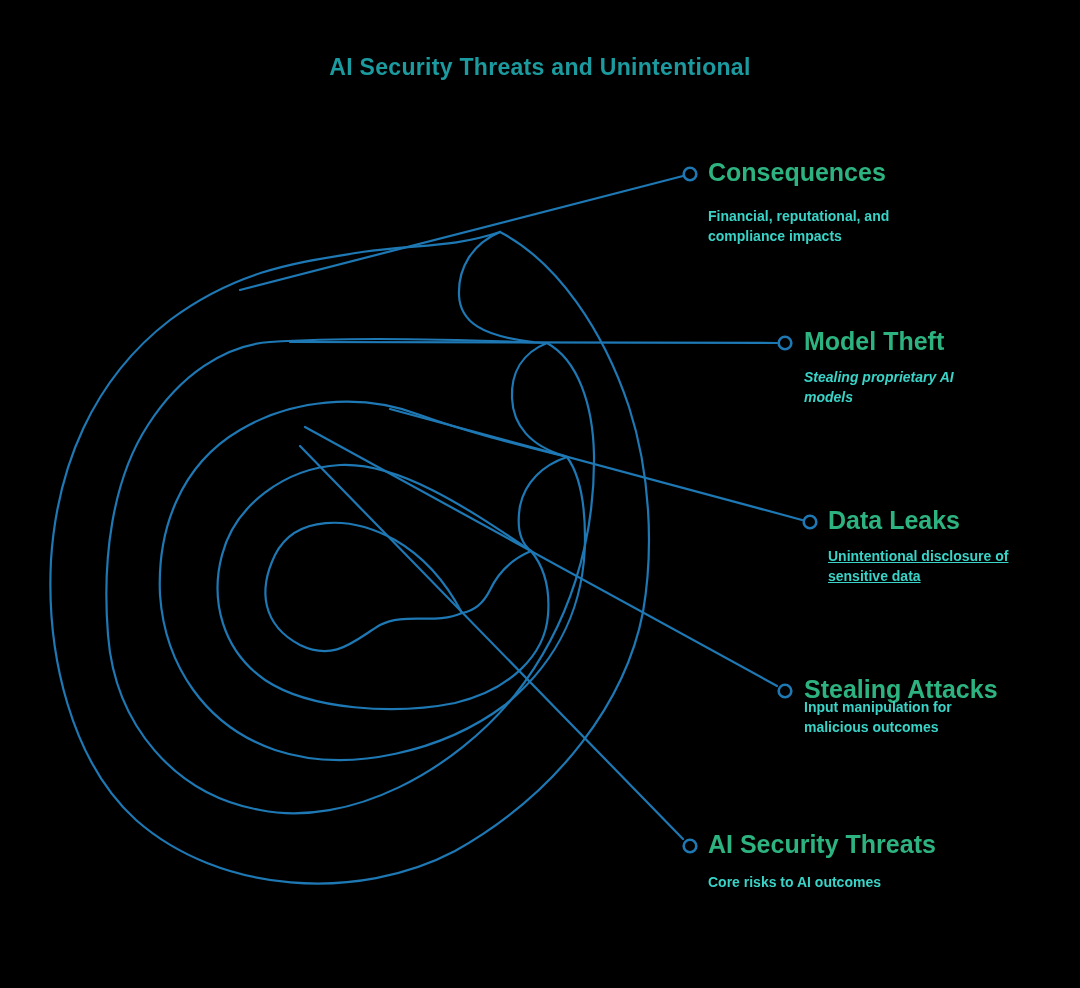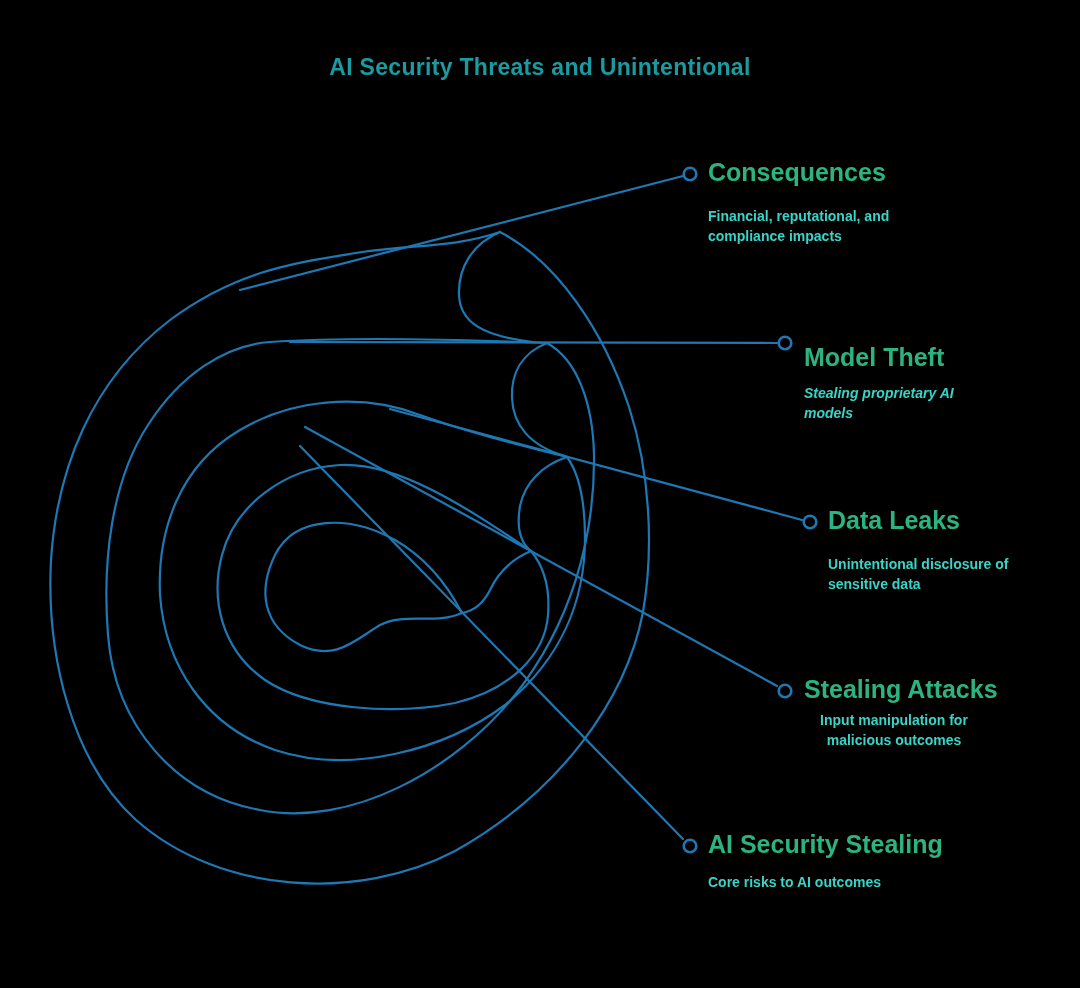"Model Theft" div.node { top: 345px -> 329px }
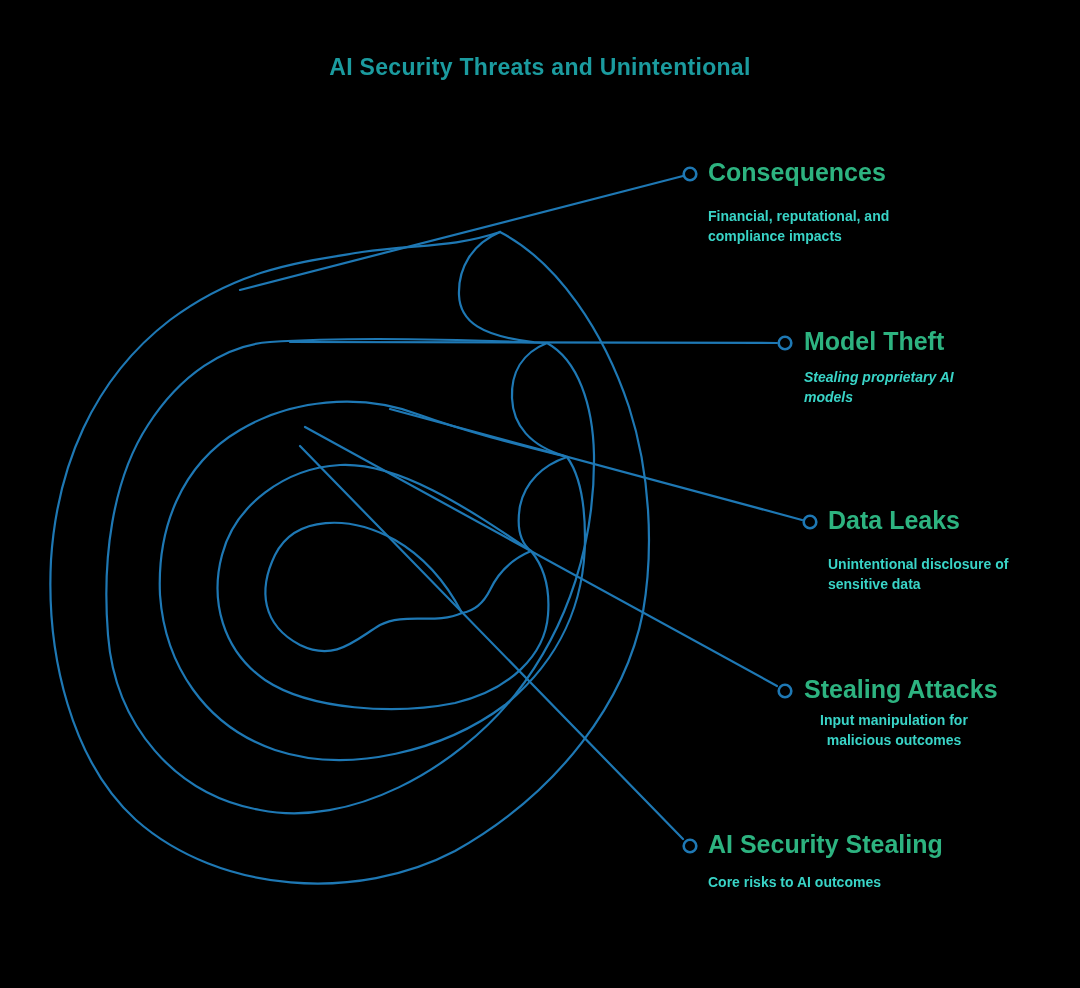"Unintentional disclosure of sensitive" div.node-desc { text-decoration: none -> underline; top: 46px -> 38px }
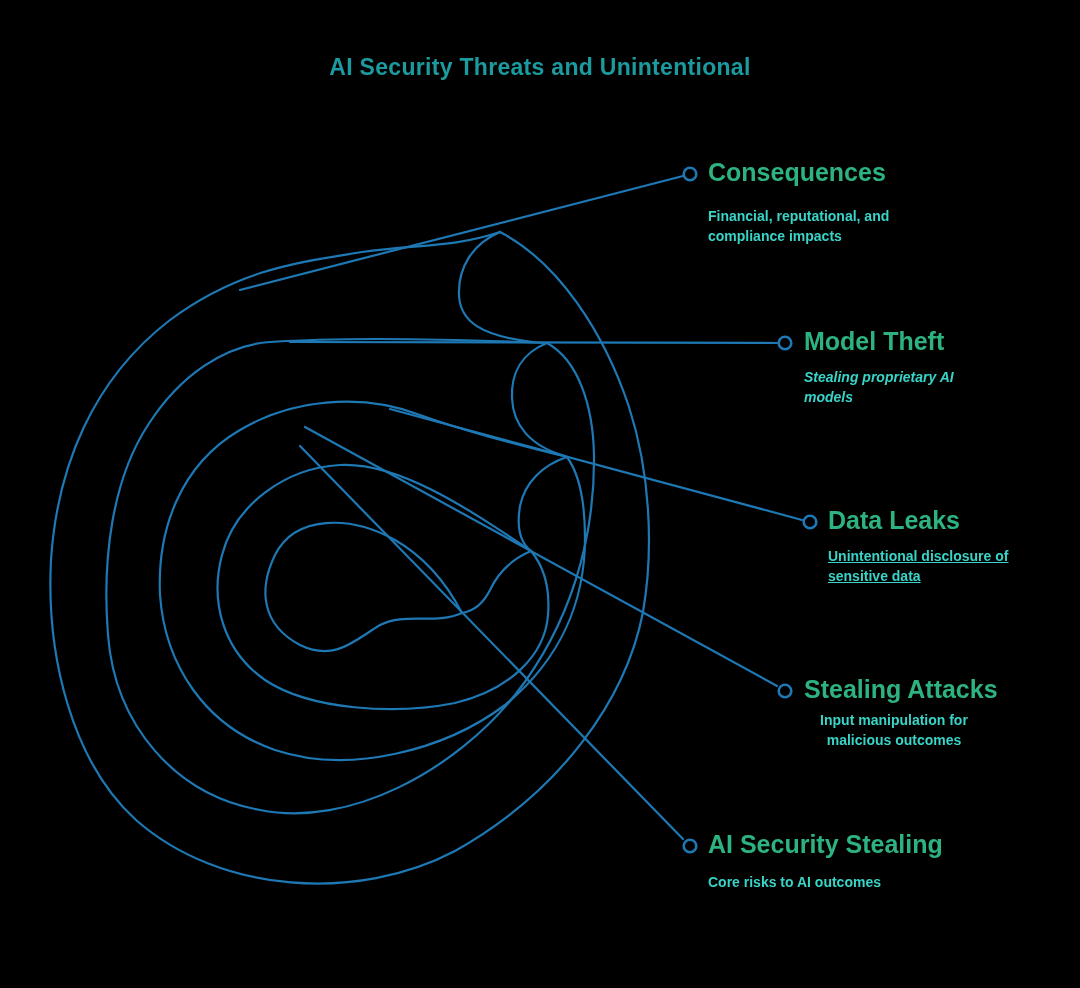"Input manipulation for malicious" div.node-desc { text-align: center -> none; top: 33px -> 20px }
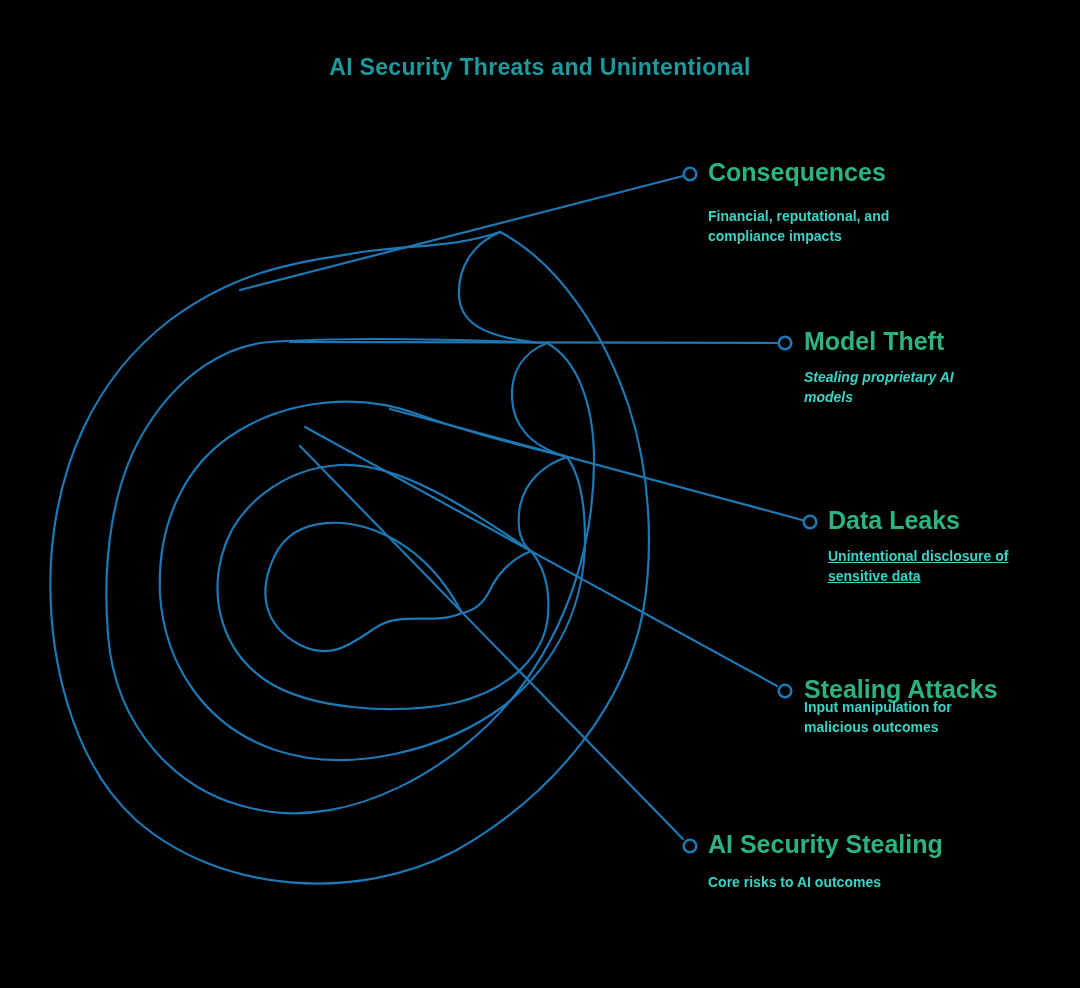"AI Security Stealing" div.node-label { text: Stealing -> Threats }
